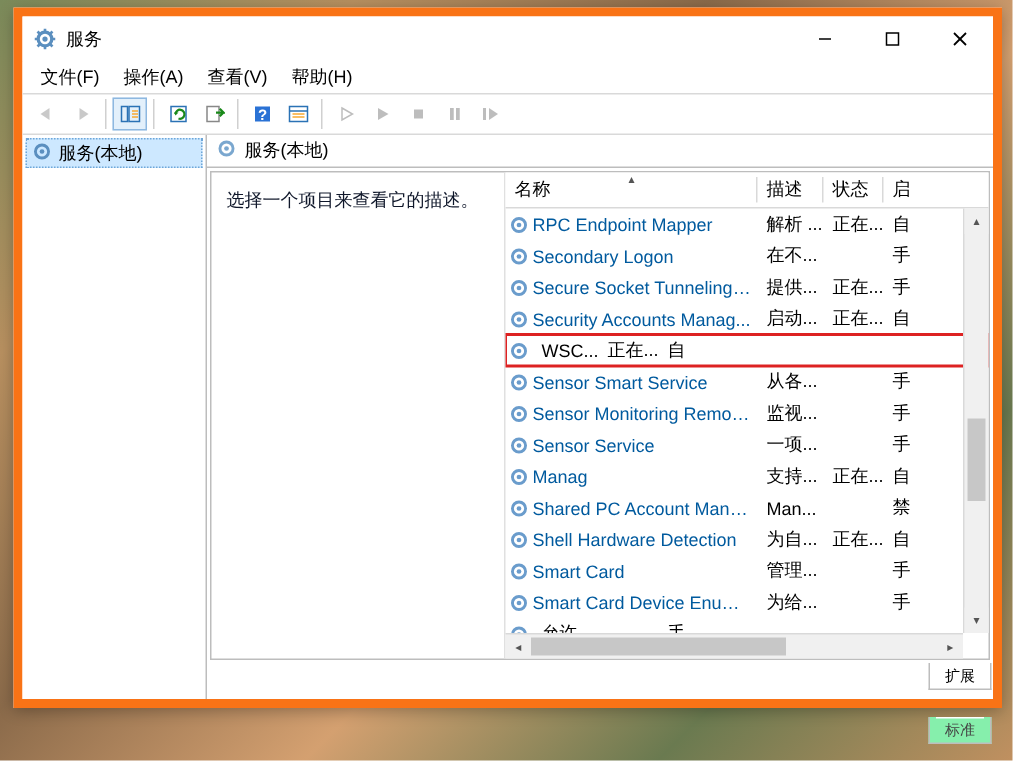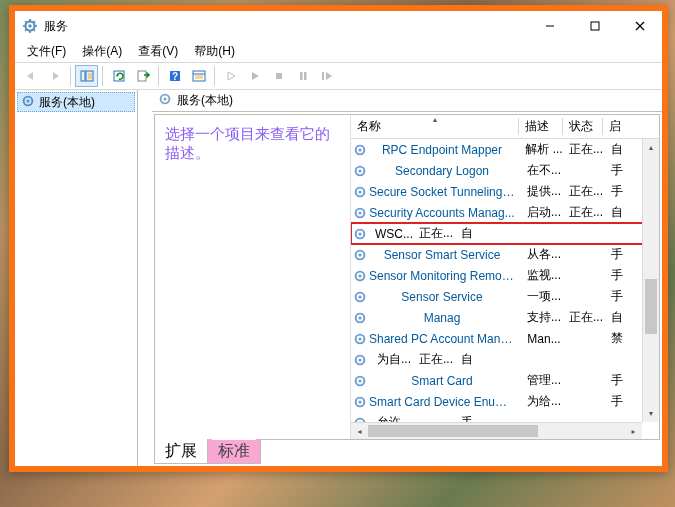"服务(本地)" .client { gap: 14px -> none }
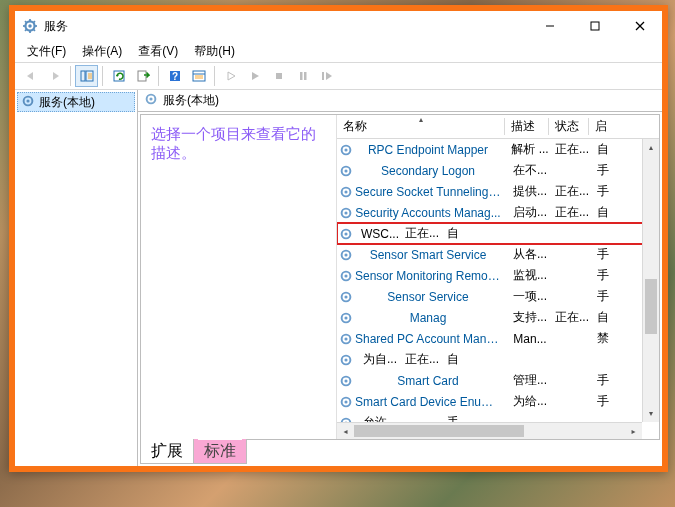"选择一个项目来查看它的描述。" .desc-col { color: #8b5cf6 -> #0f172a; font-size: 15px -> 12px }
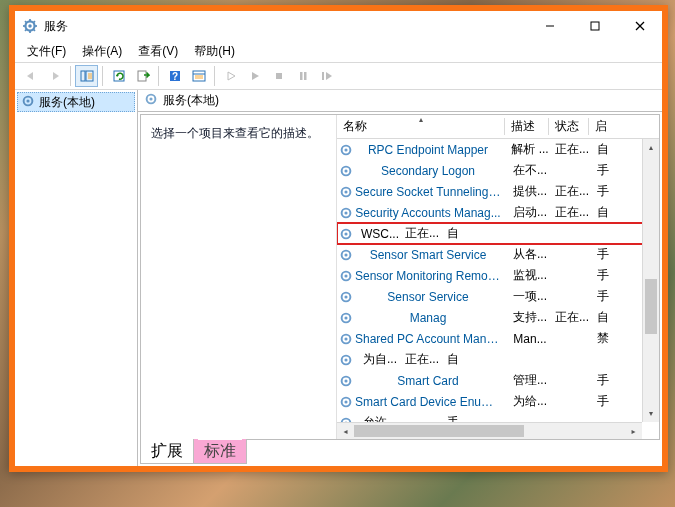"RPC Endpoint Mapper" .rows-inner { text-align: center -> none }
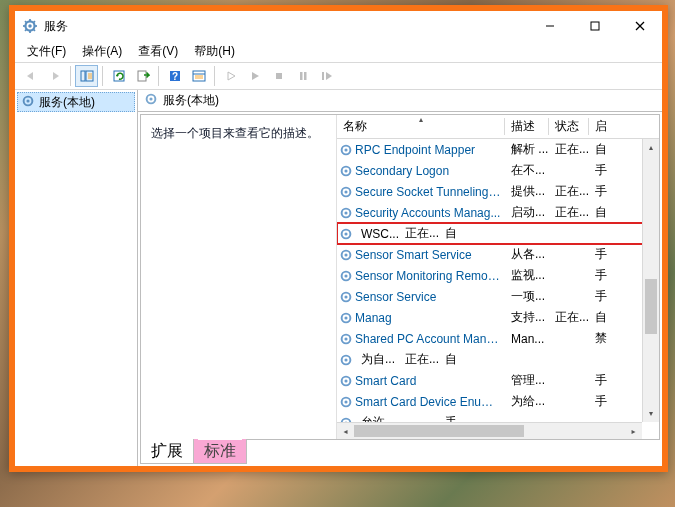"Shell Hardware Detection" span.nm { html: none -> <span>Shell Hardware Detection</span> }
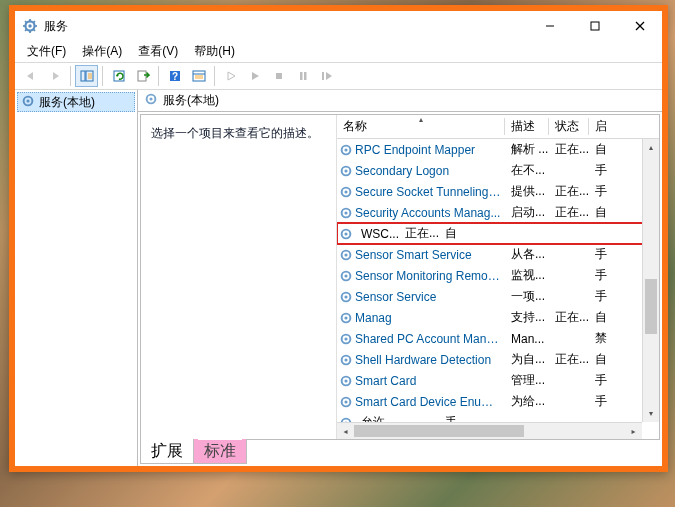"扩展" .bottom-tabs { flex-direction: none -> column; font-size: 16px -> 10px }
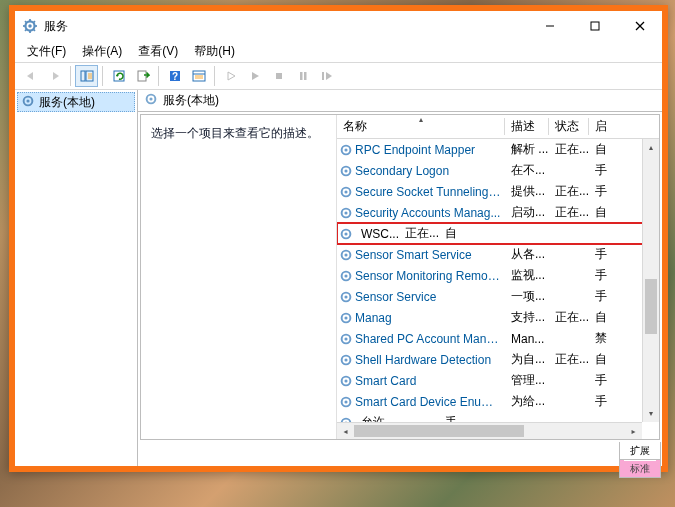"标准" .btab.inactive { background: #f9a8d4 -> #86efac; margin-top: none -> 18px }
